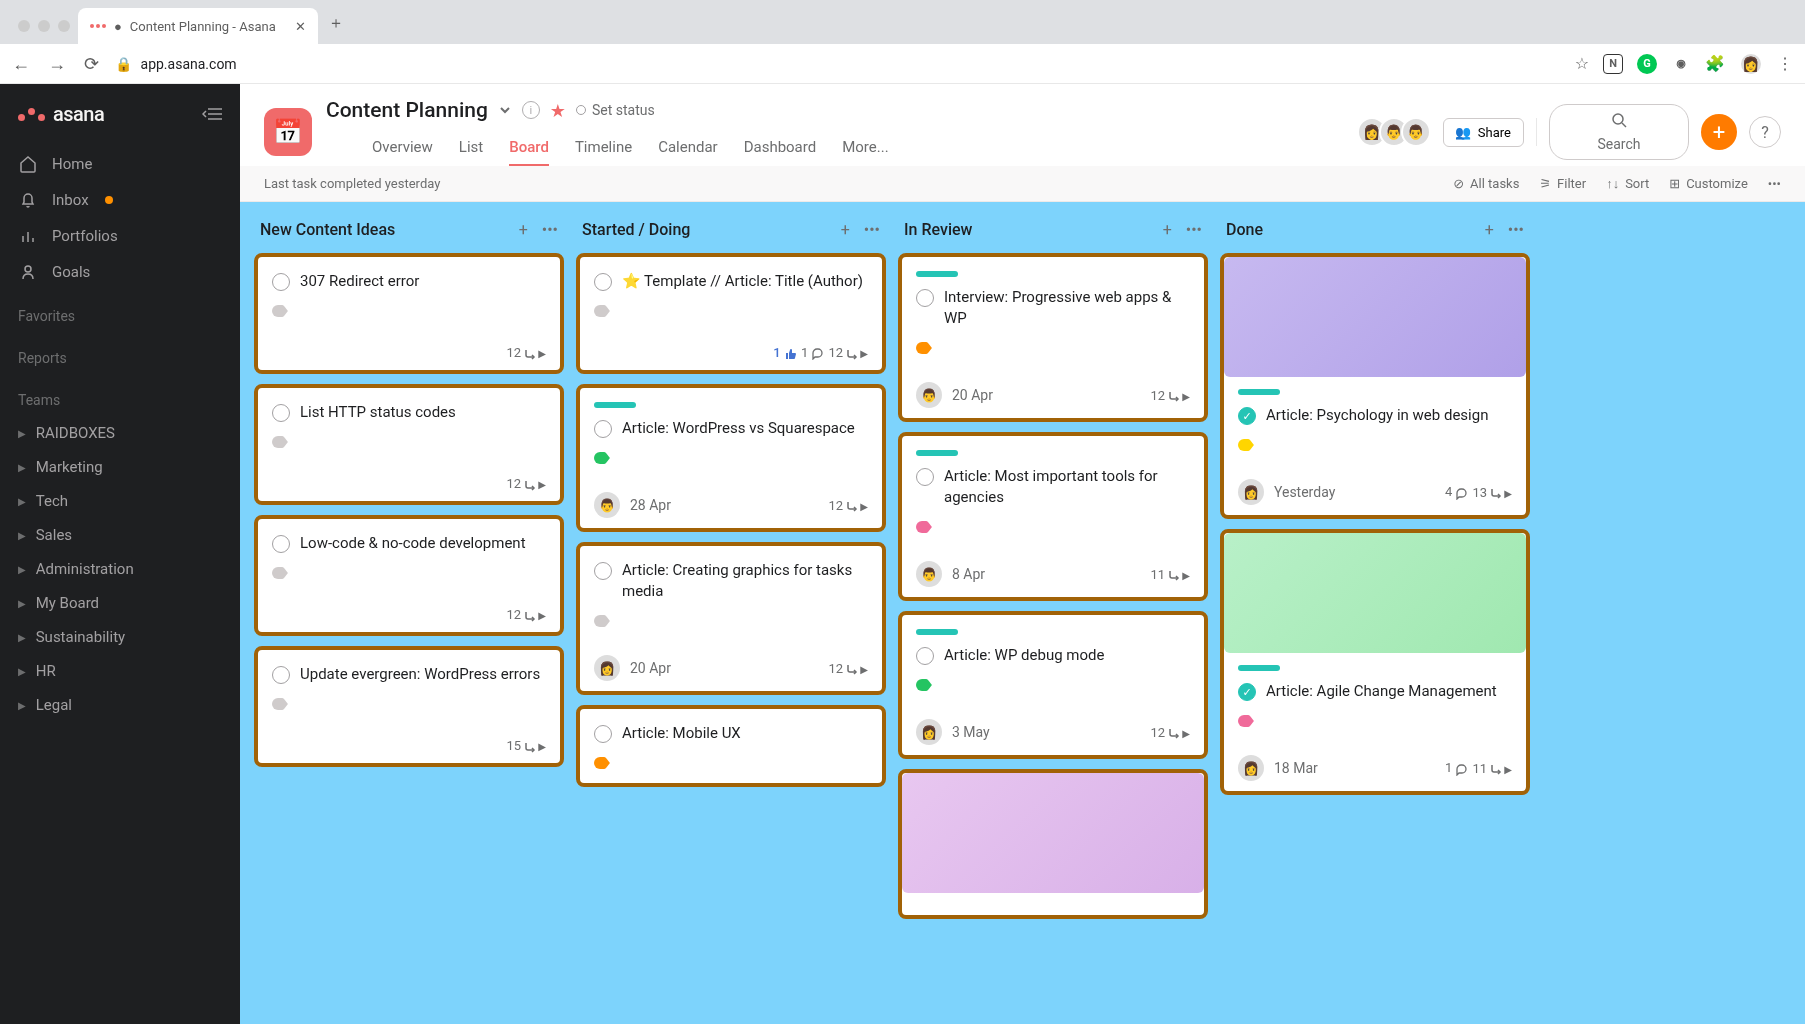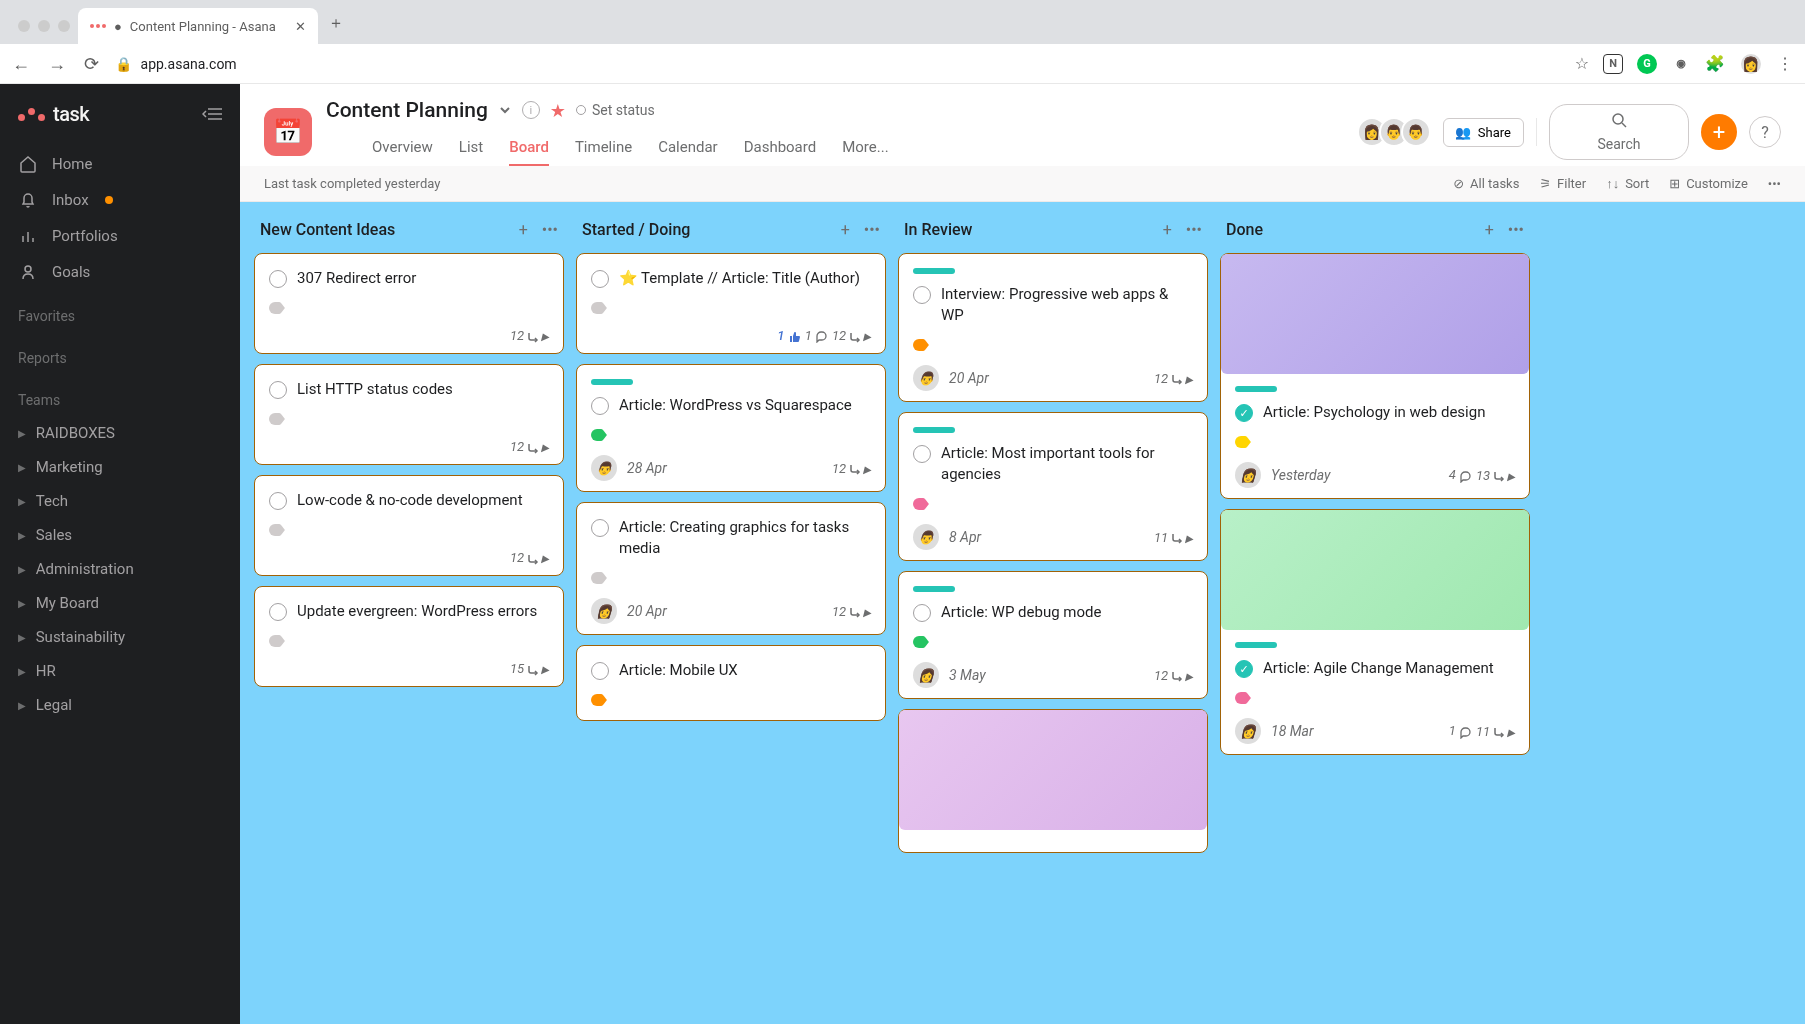"task" span.logo-text { text: task -> asana }
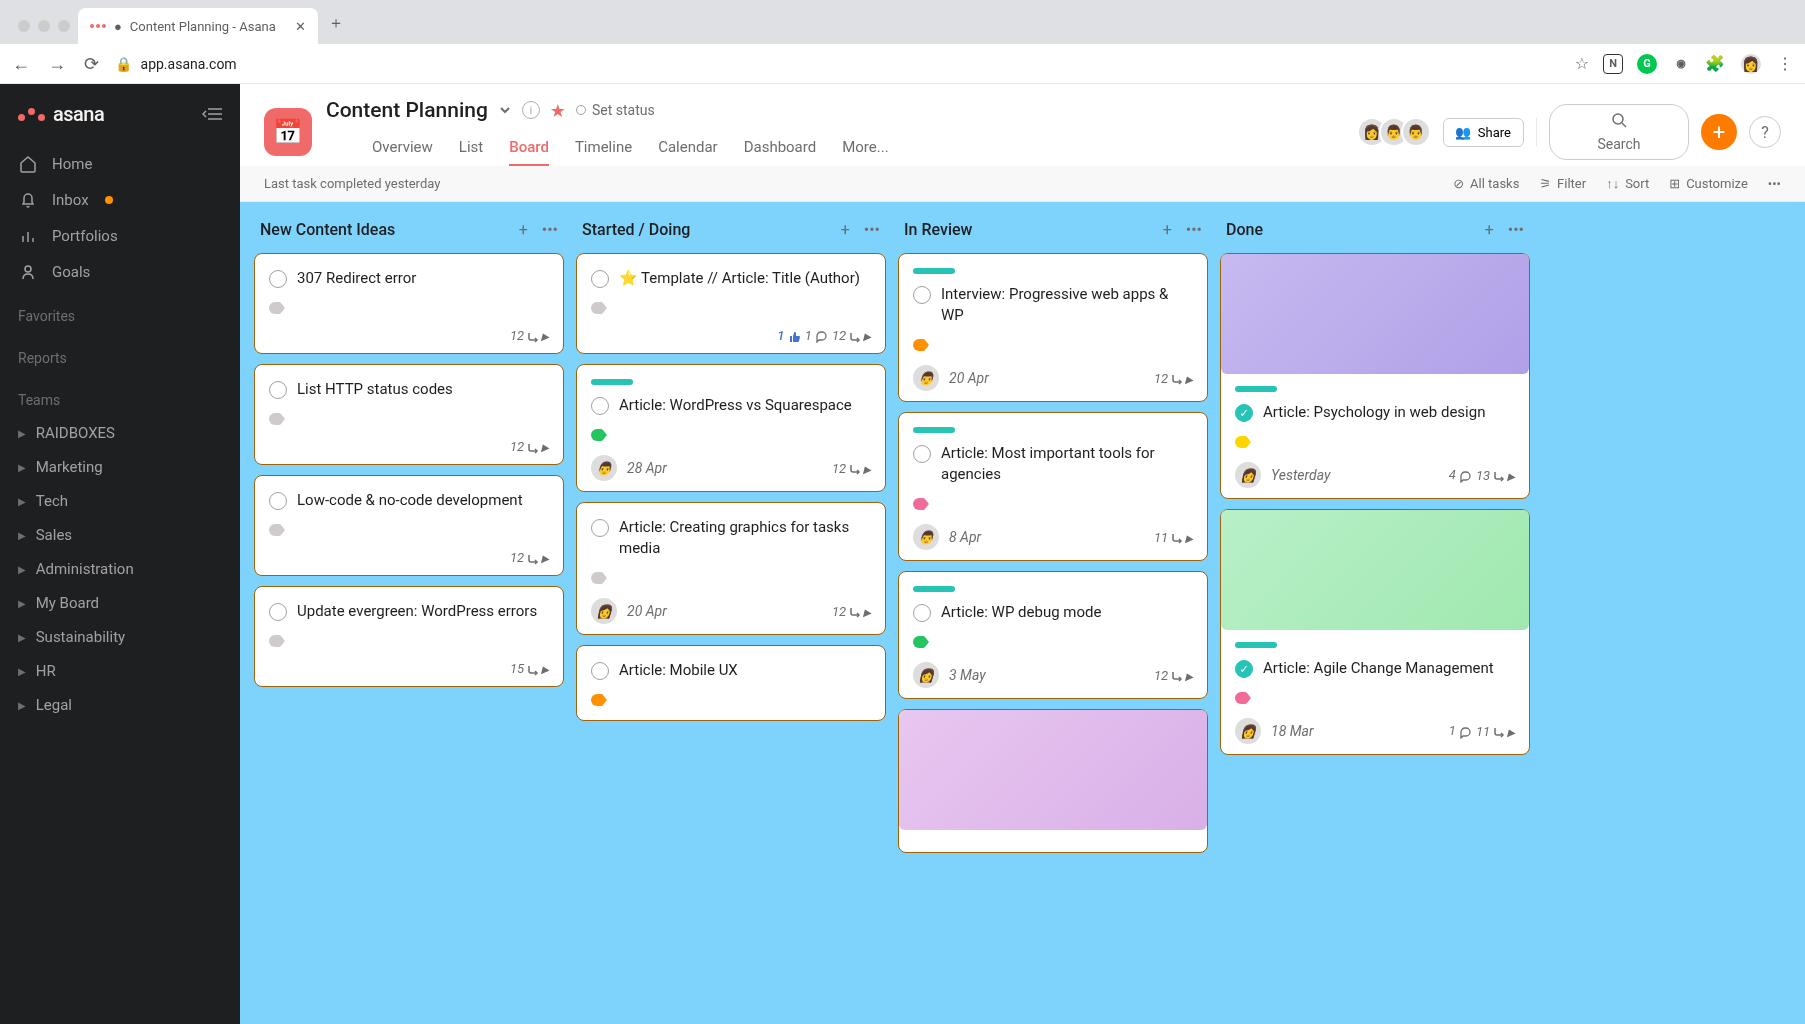"307 Redirect error" .card { border: 1px solid #a16207 -> 4px solid #a16207 }
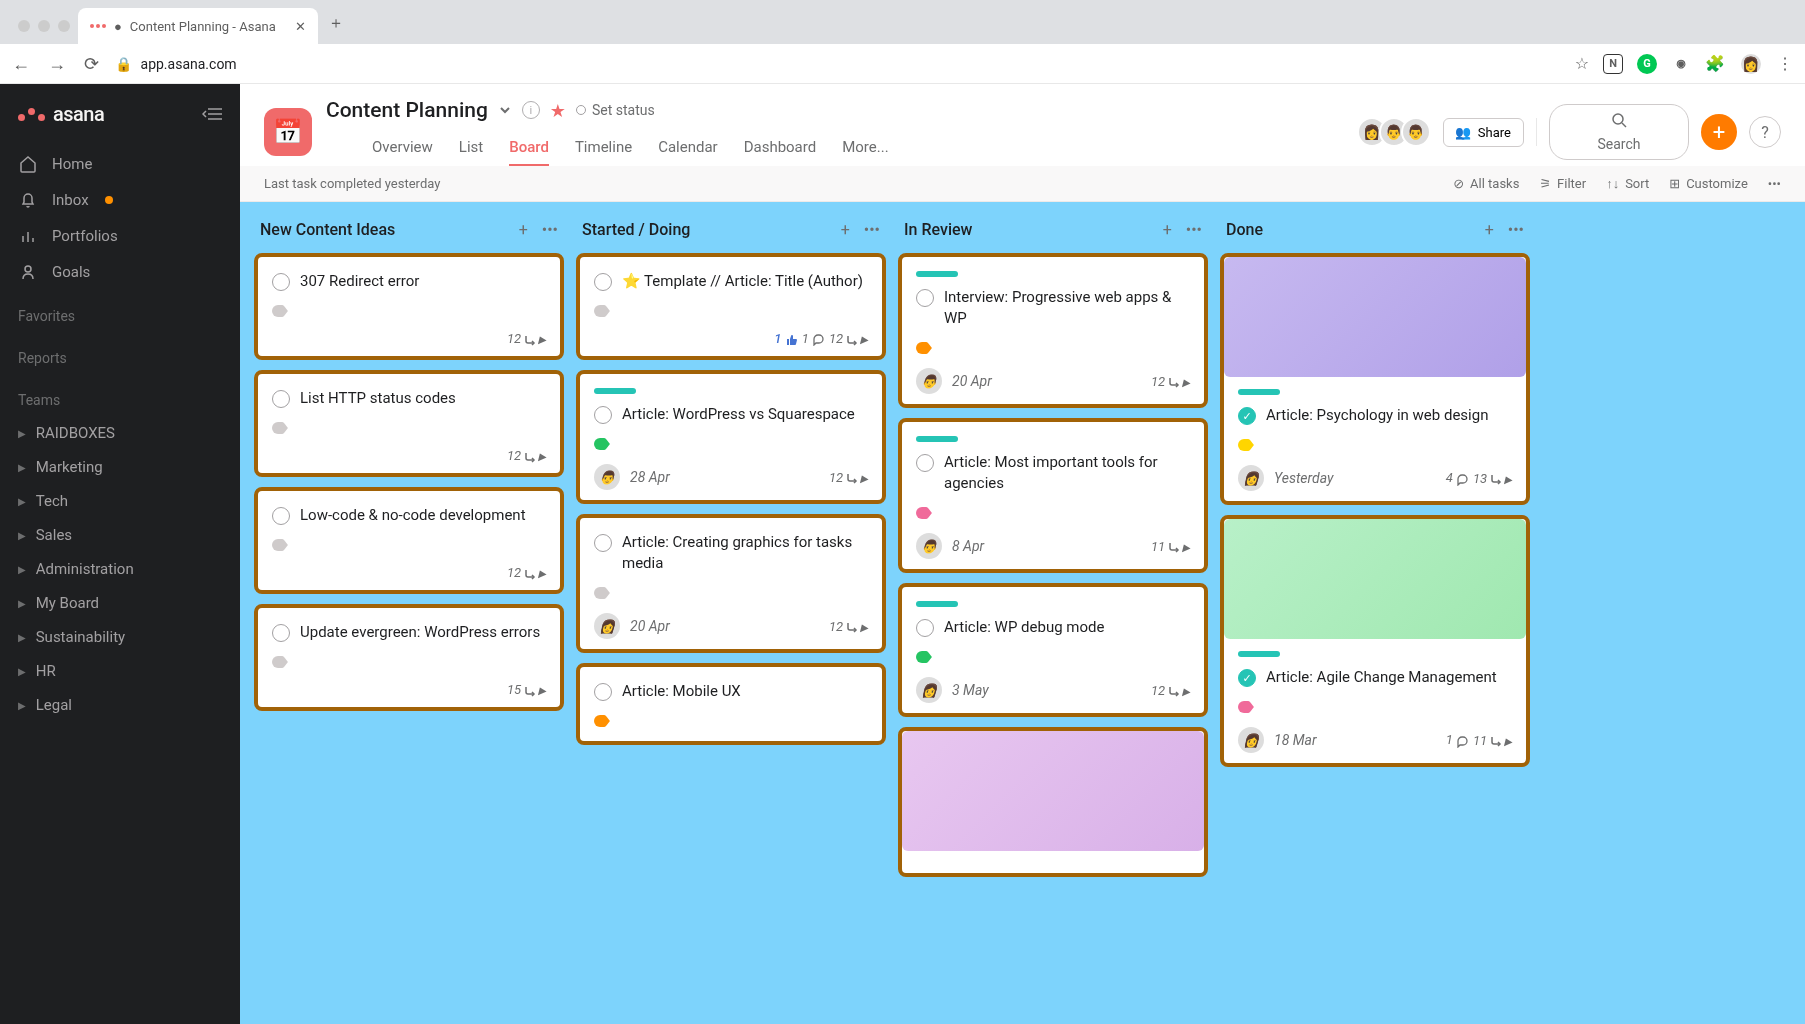"12 ▶" .card-footer { font-style: italic -> none; margin-top: 10px -> 24px }
